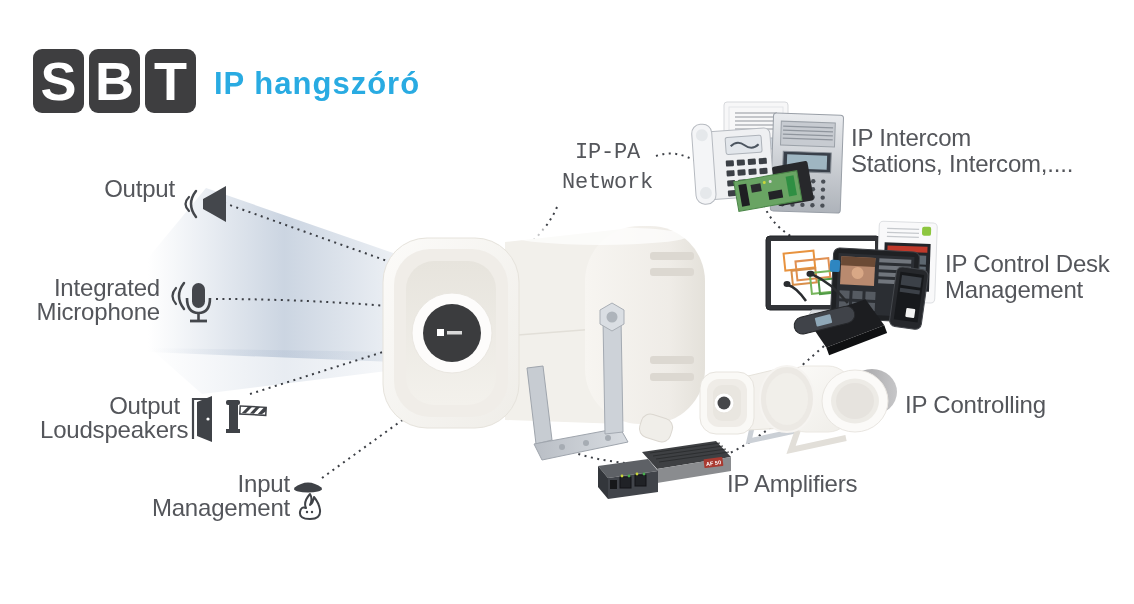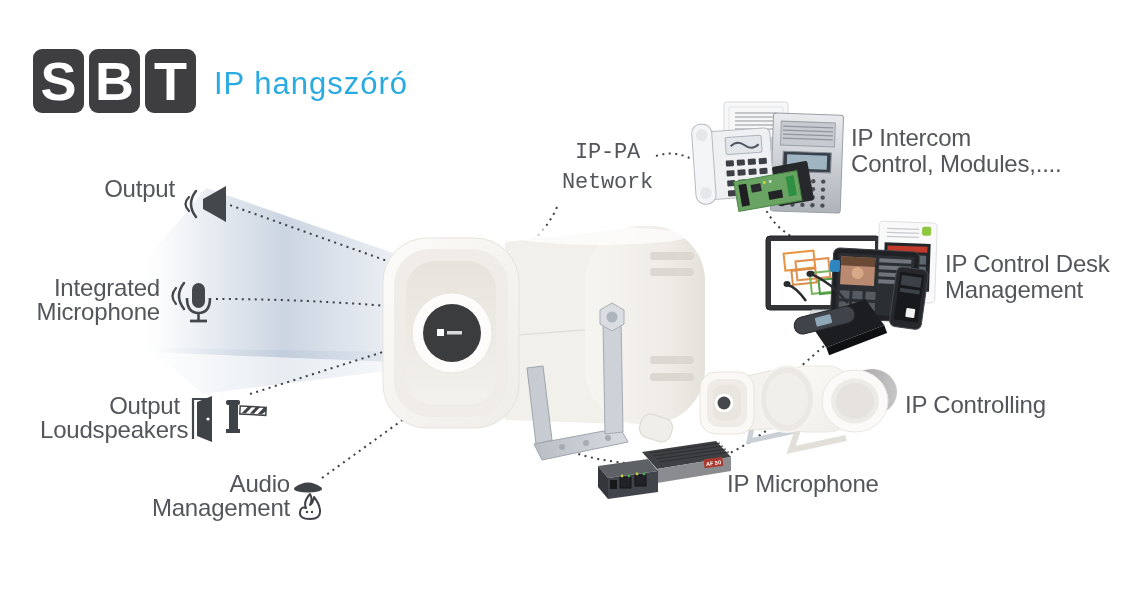"IP hangszóró" .tagline { font-weight: 400 -> 700 }
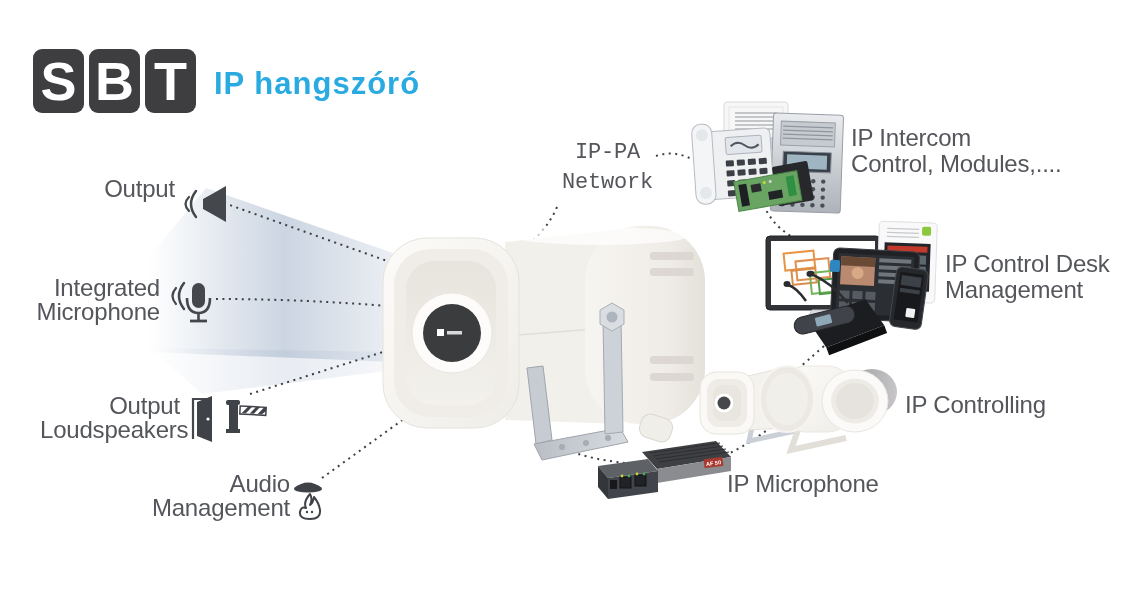"Control, Modules,...." div { text: Control, Modules -> Stations, Intercom }
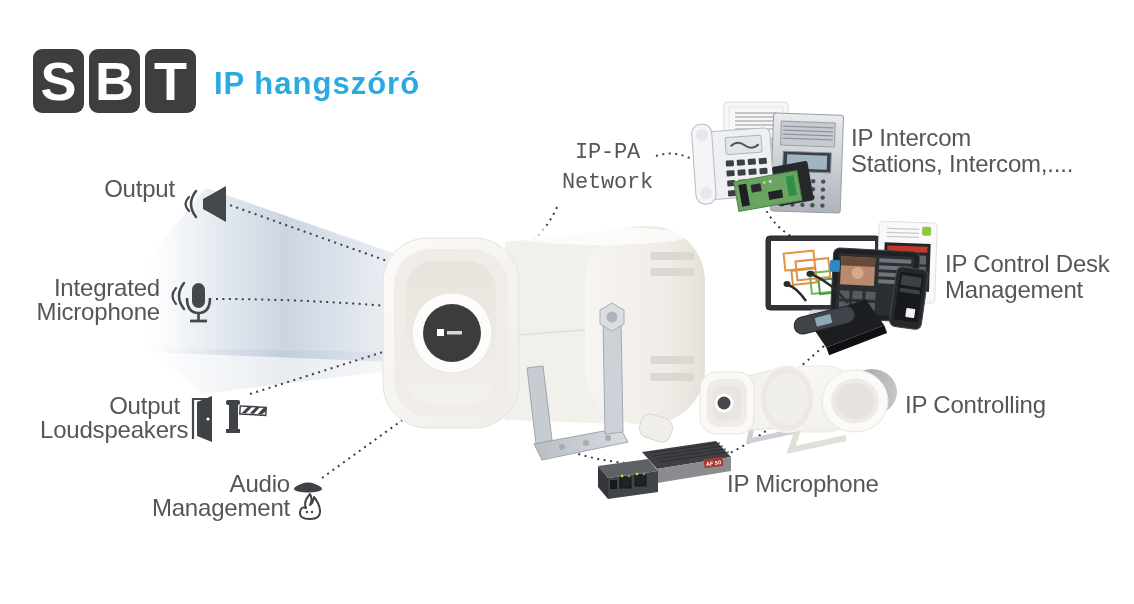"Audio" div { text: Audio -> Input }
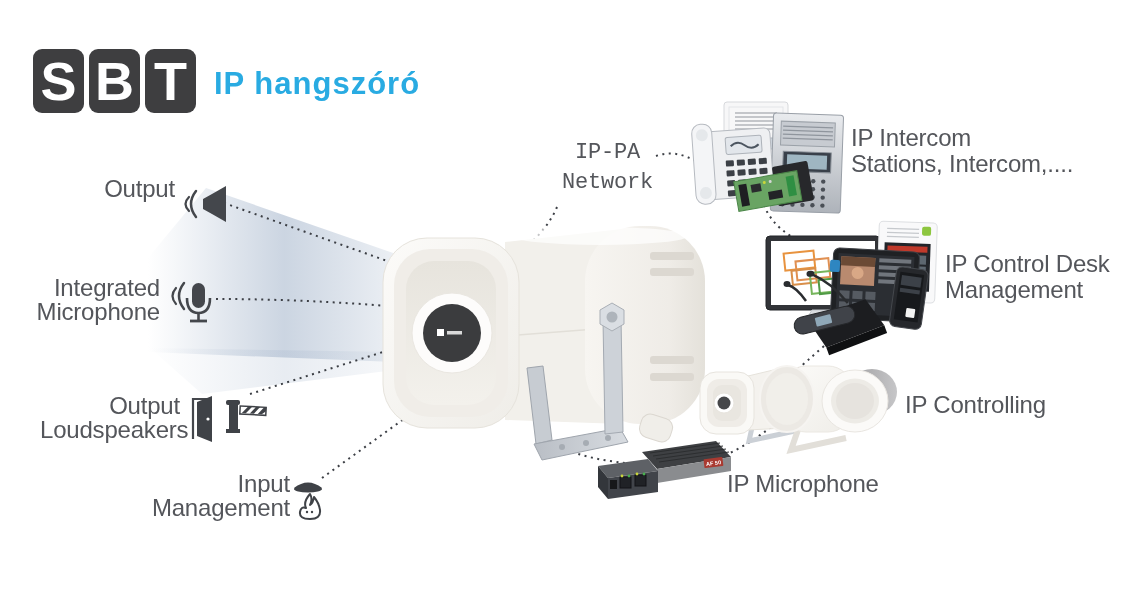"IP Microphone" div { text: Microphone -> Amplifiers }
